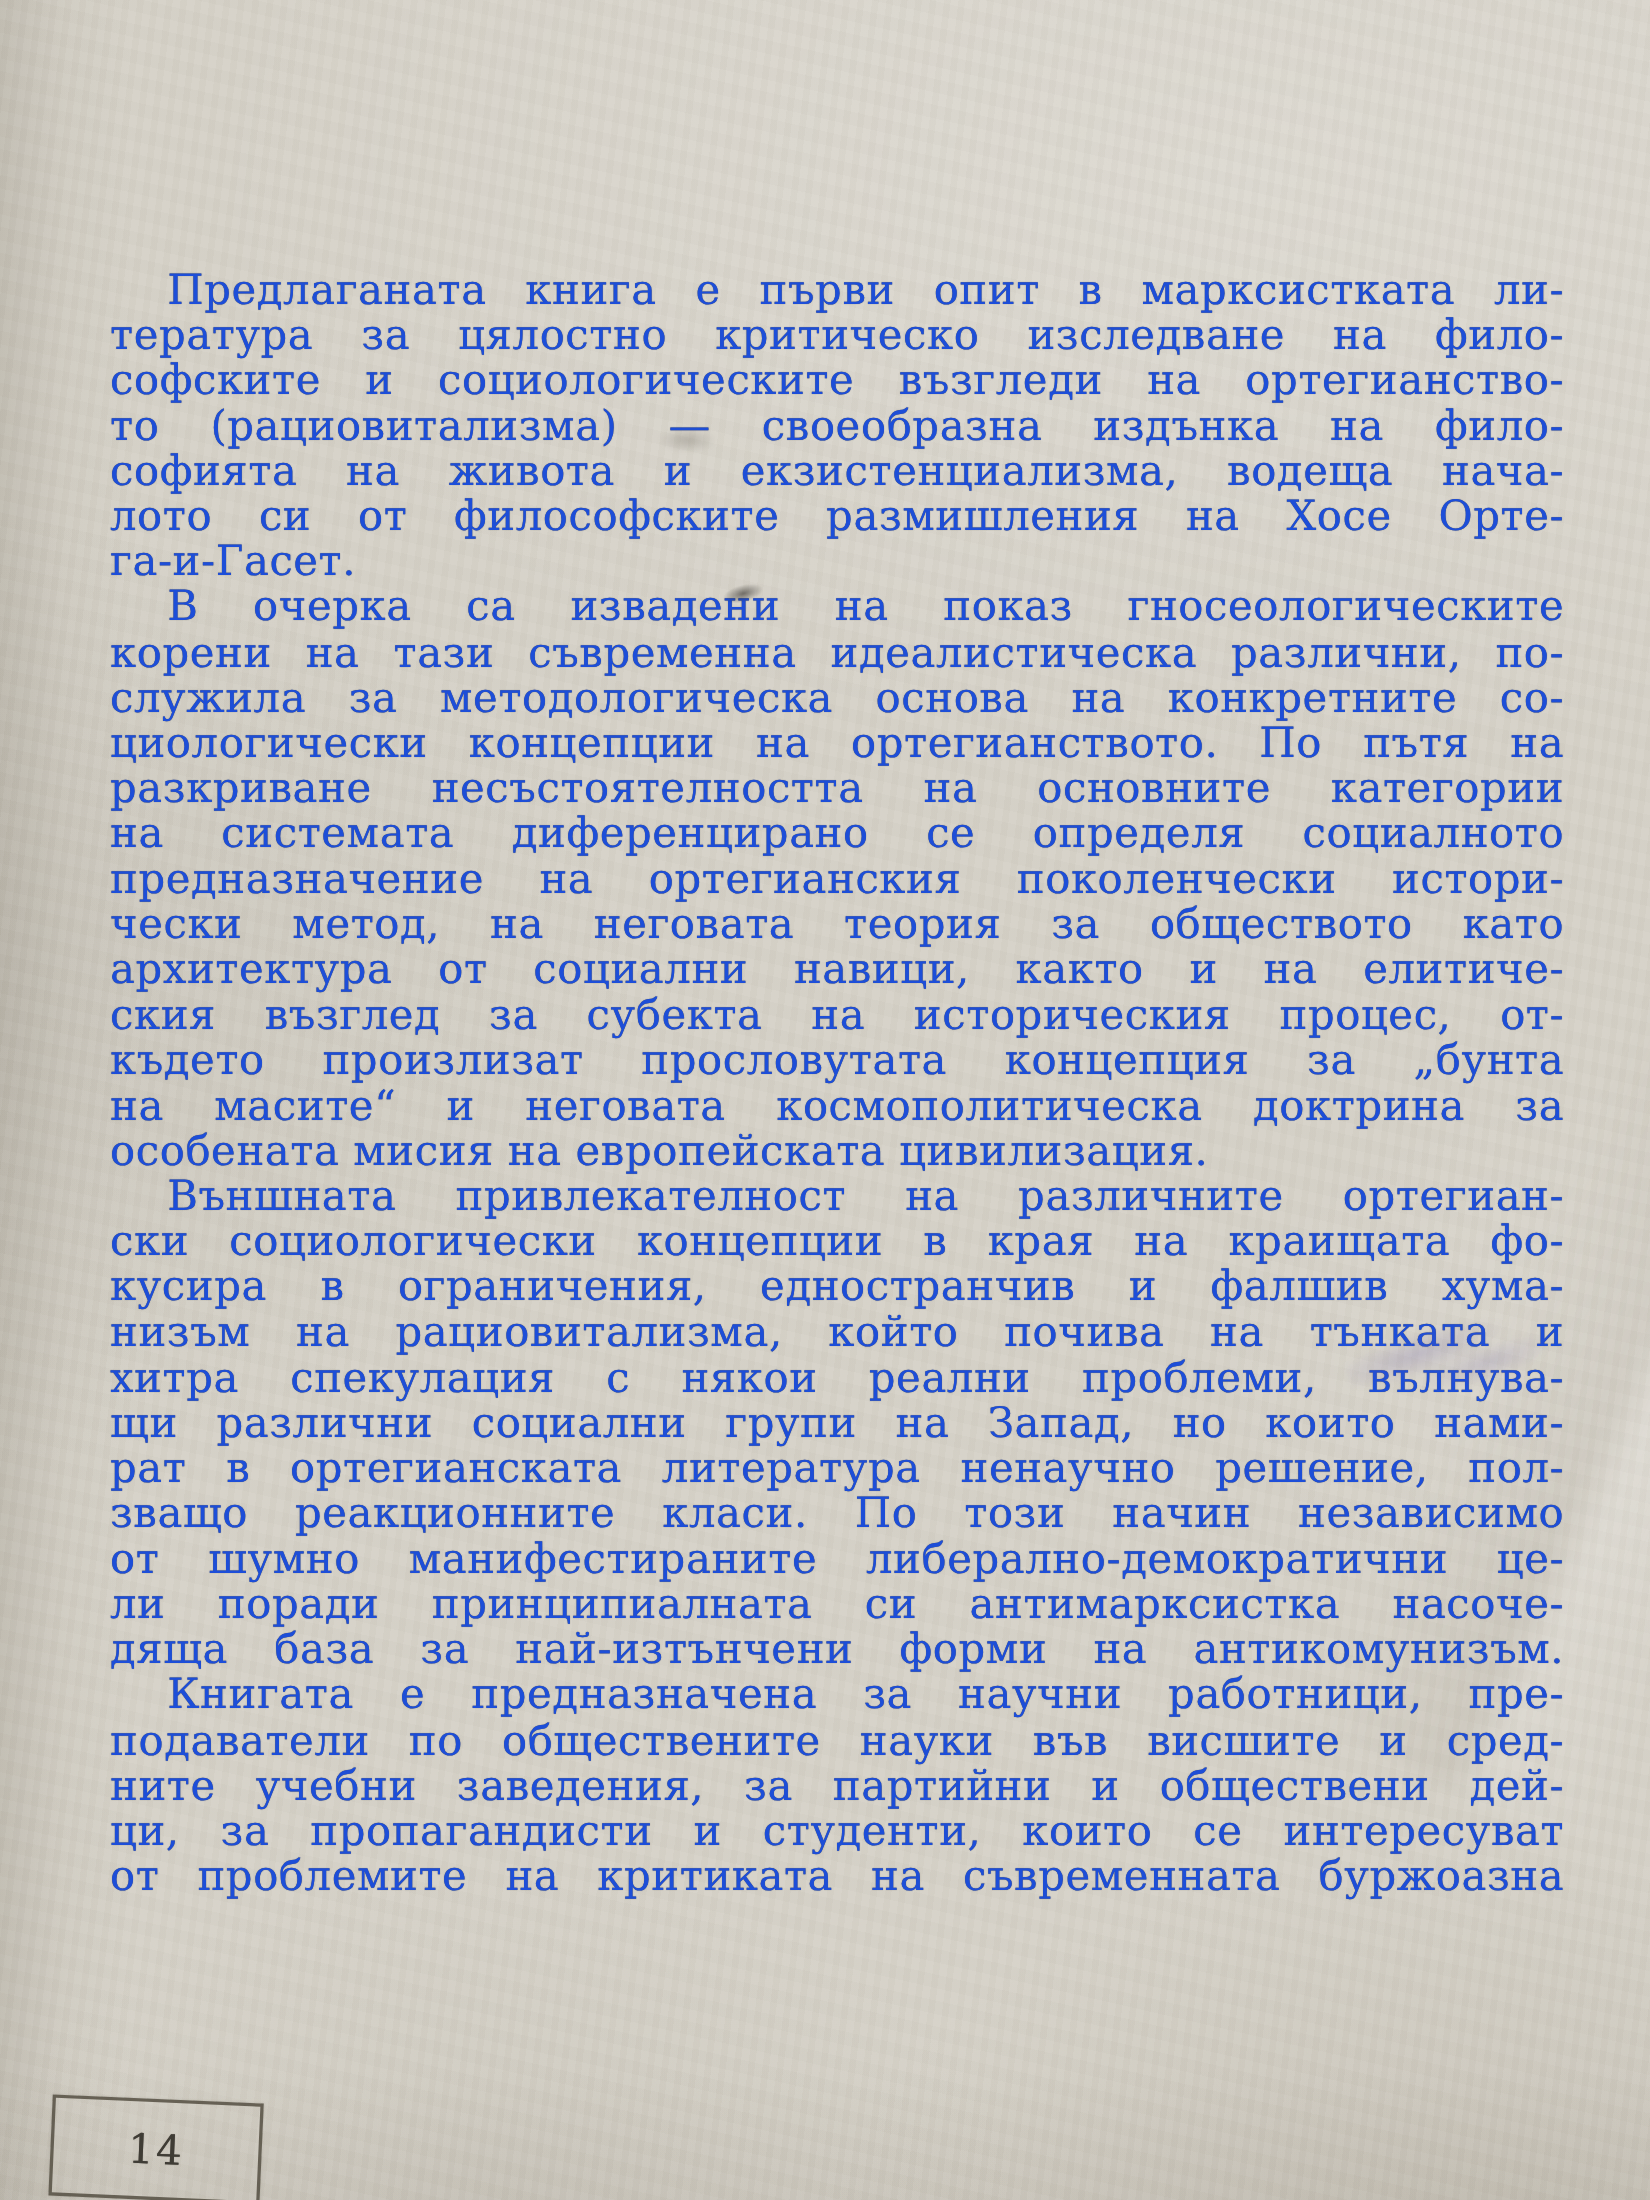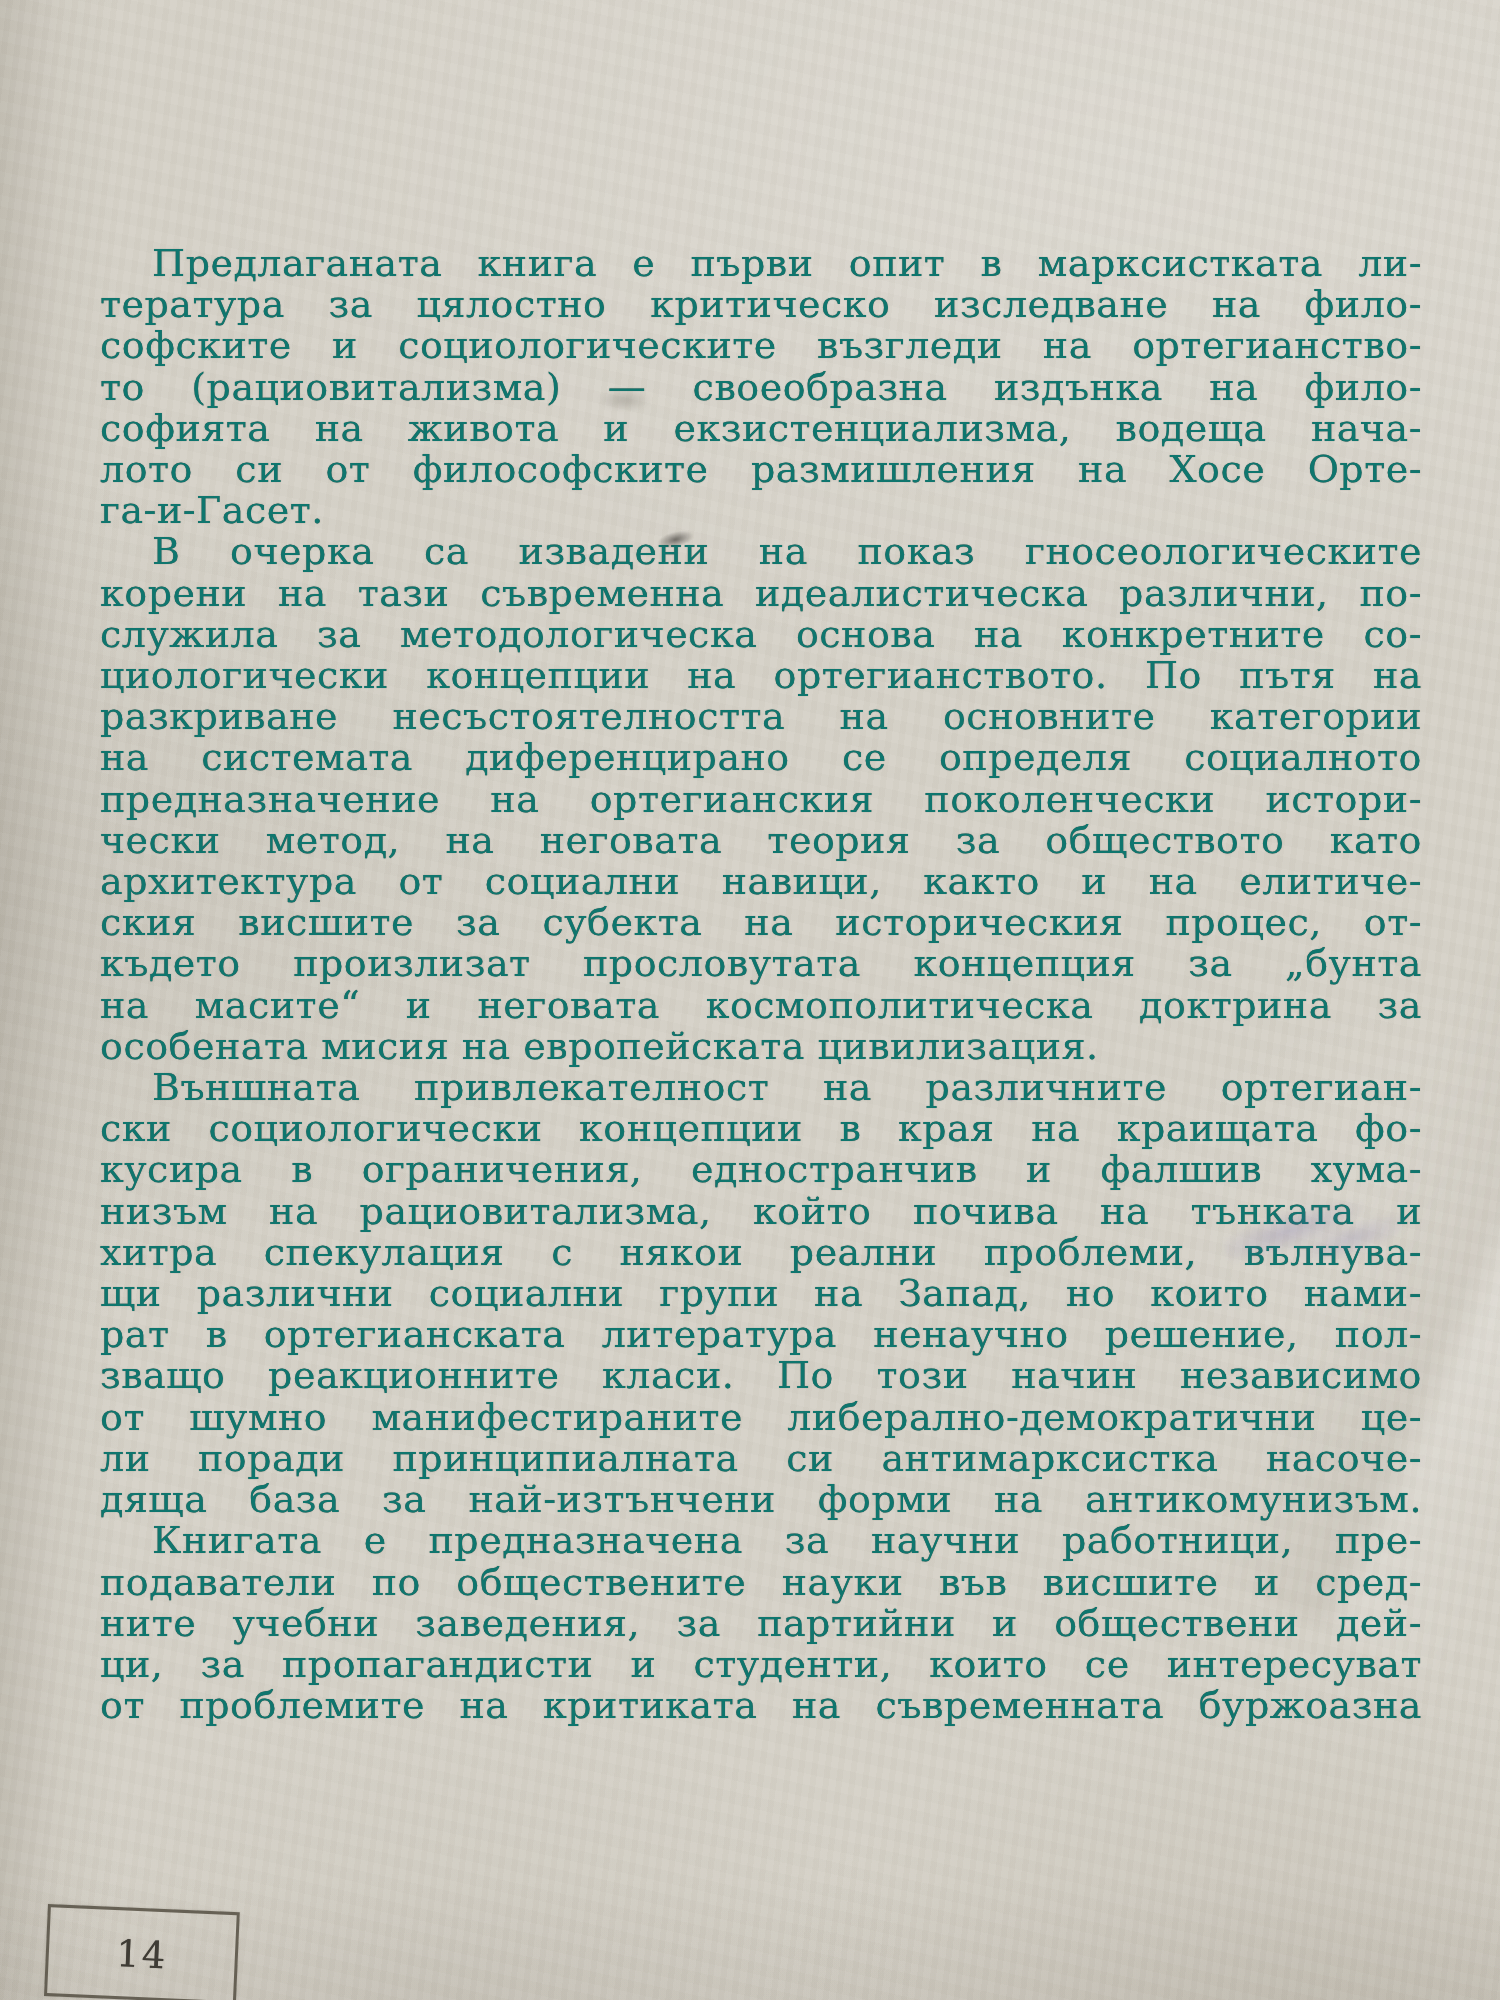"Предлаганата книга е първи опит" .text-block { color: #0f766e -> #1d4ed8 }
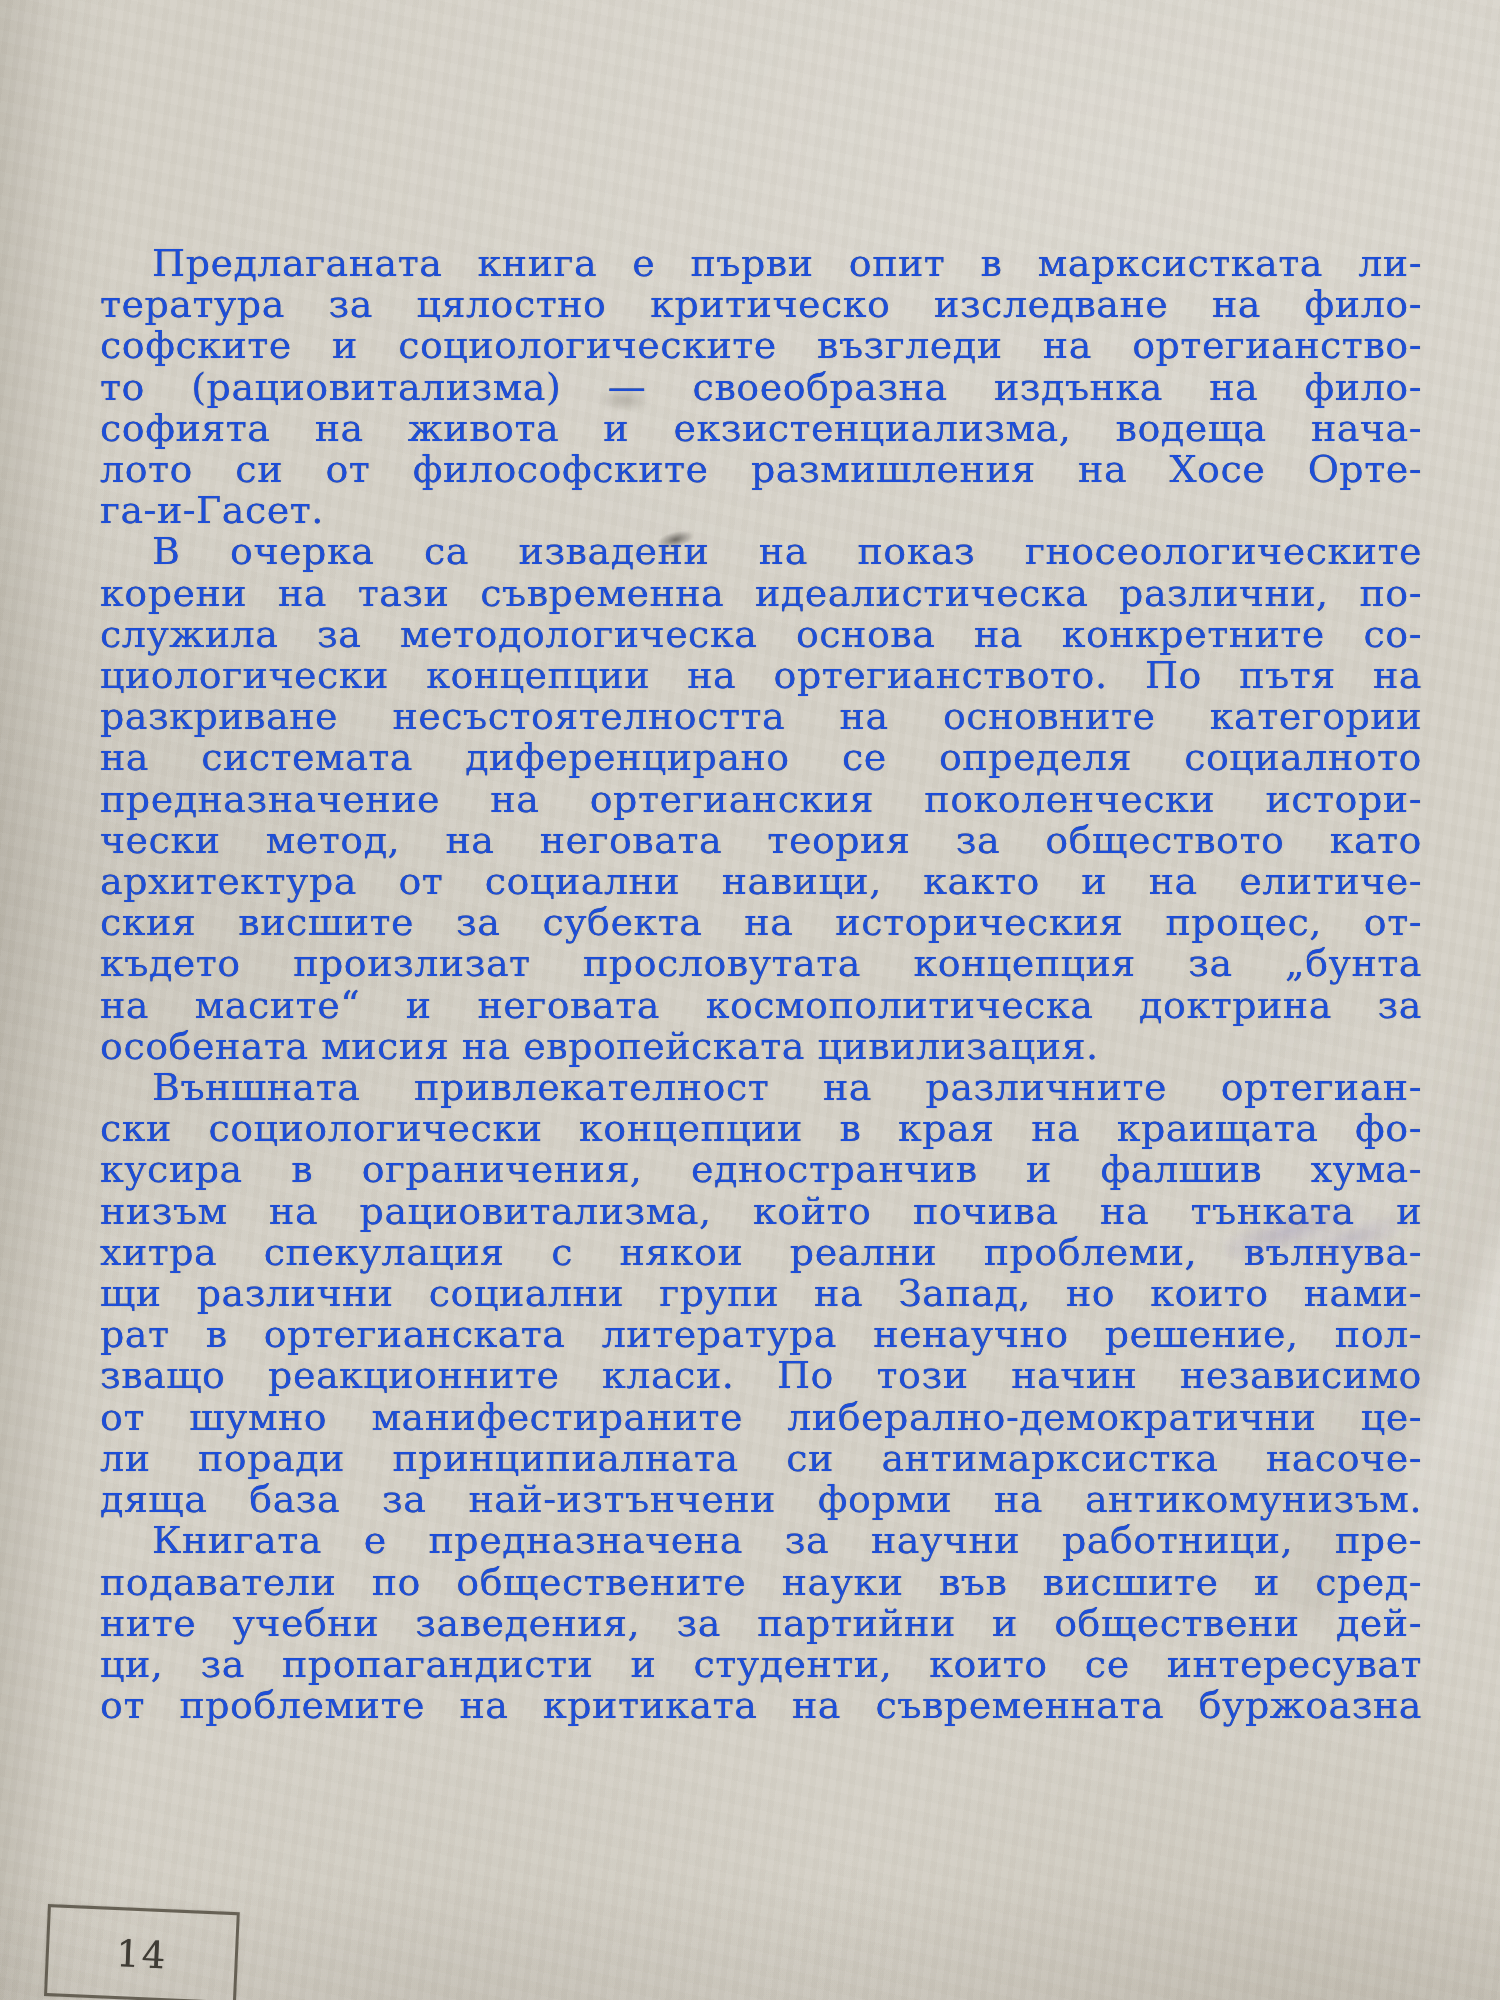"ския висшите за субекта на" div.line { text: висшите -> възглед }
